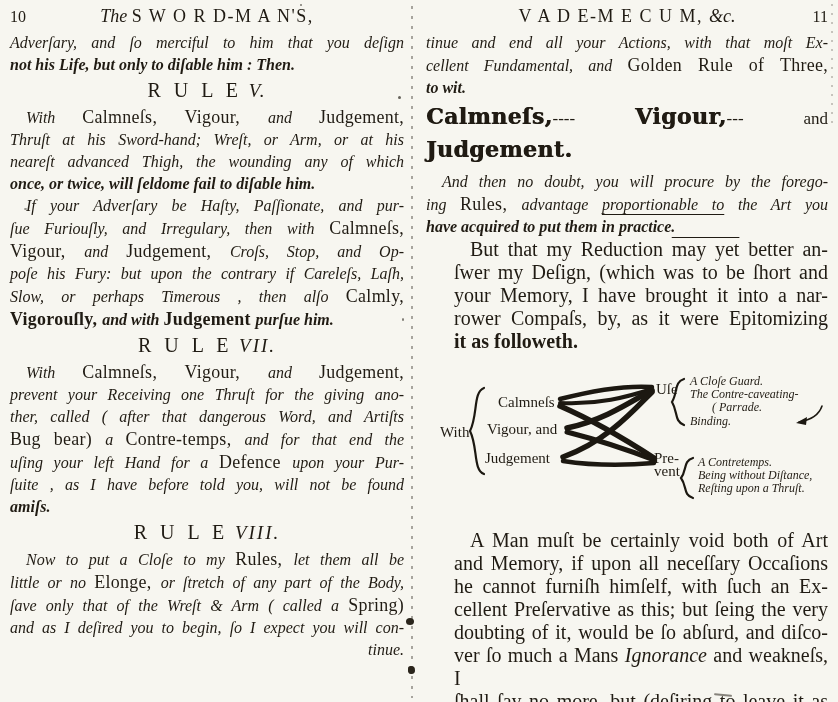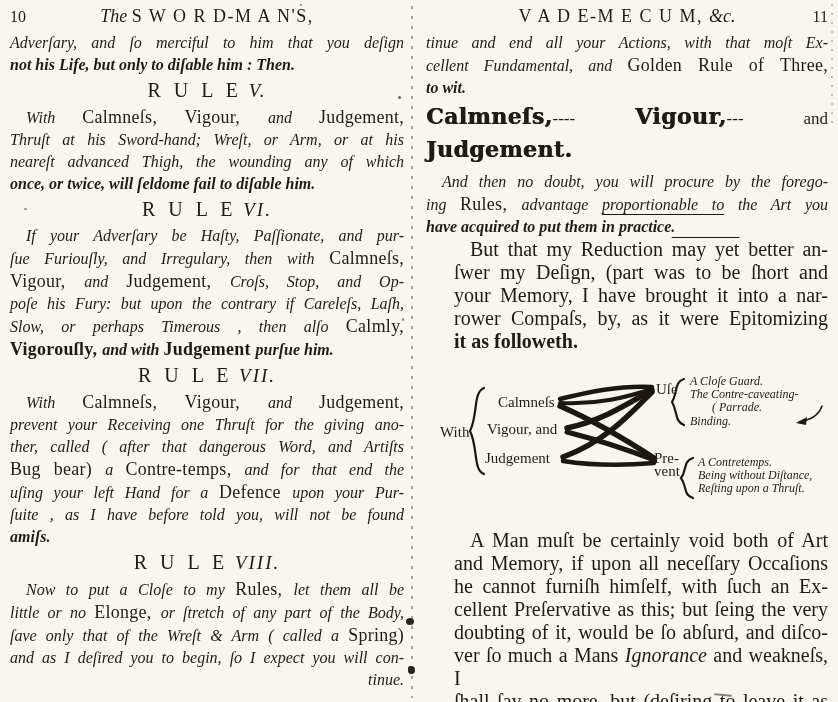"R U L E VI." div.block { html: <div> <div><span>R U L E</span><span> VI.</span></div> </div> -> none }
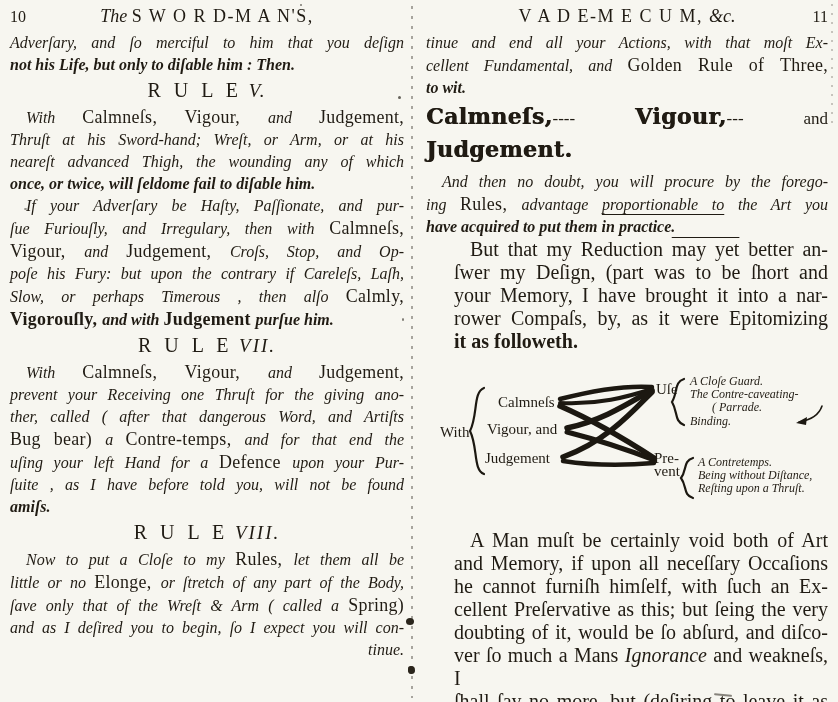"ſwer my Deſign, (part was" span.s-r { text: part -> which }
